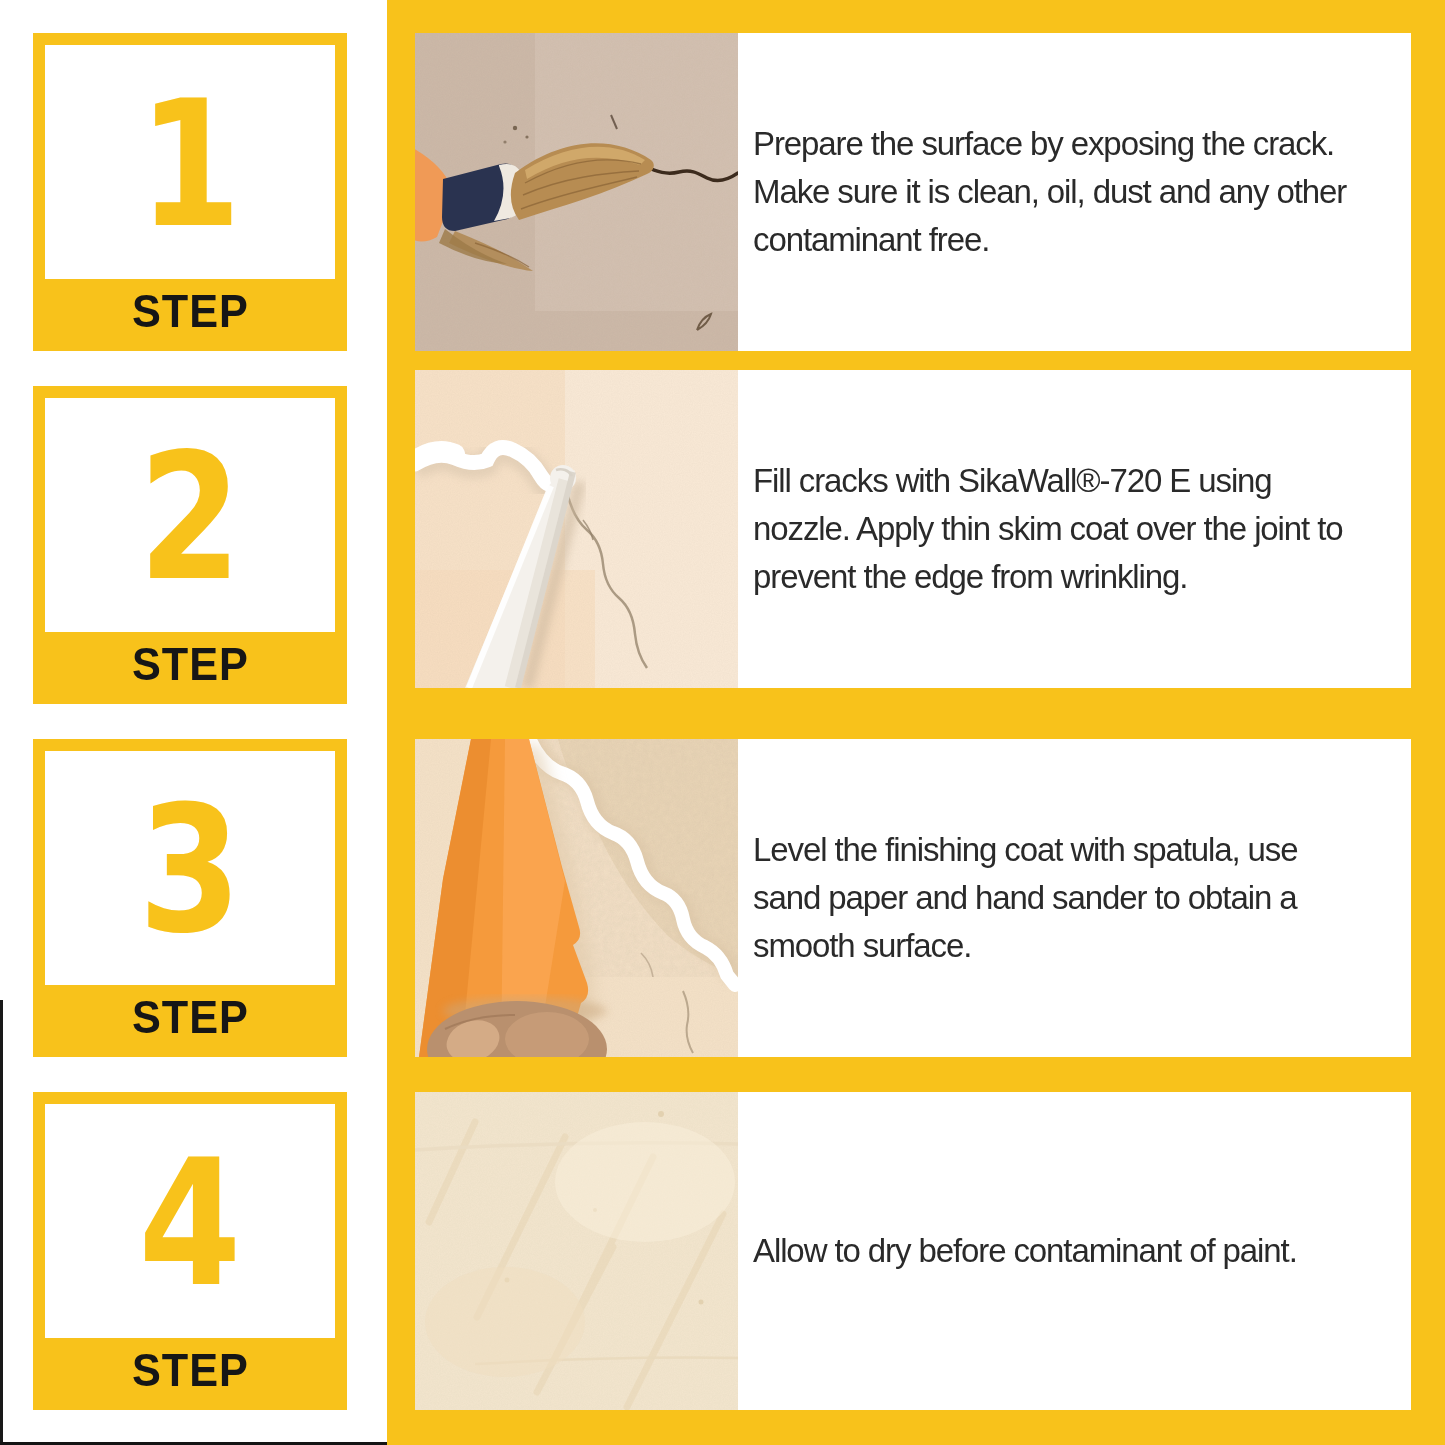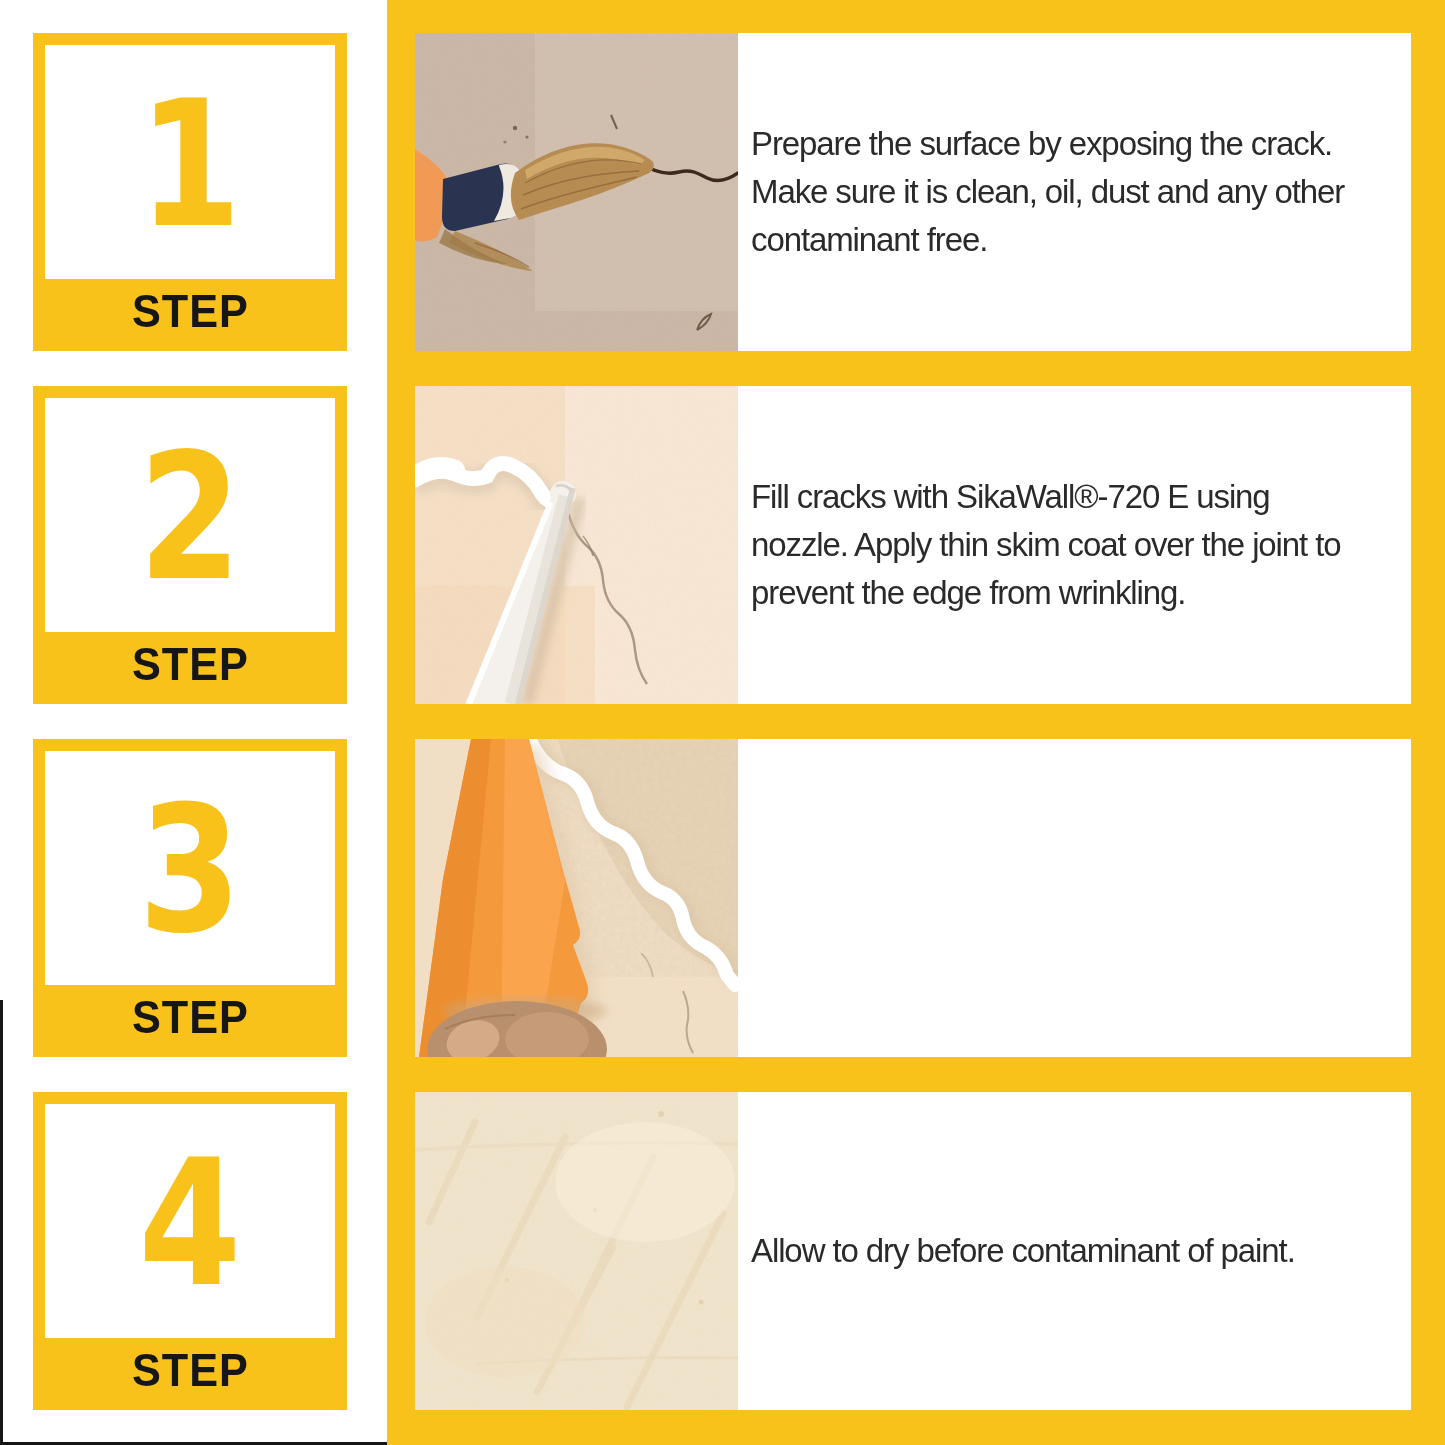"Prepare the surface by exposing" .desc { margin-left: none -> 14px; padding: 0 45px 0 13px -> 0 45px 0 1px }
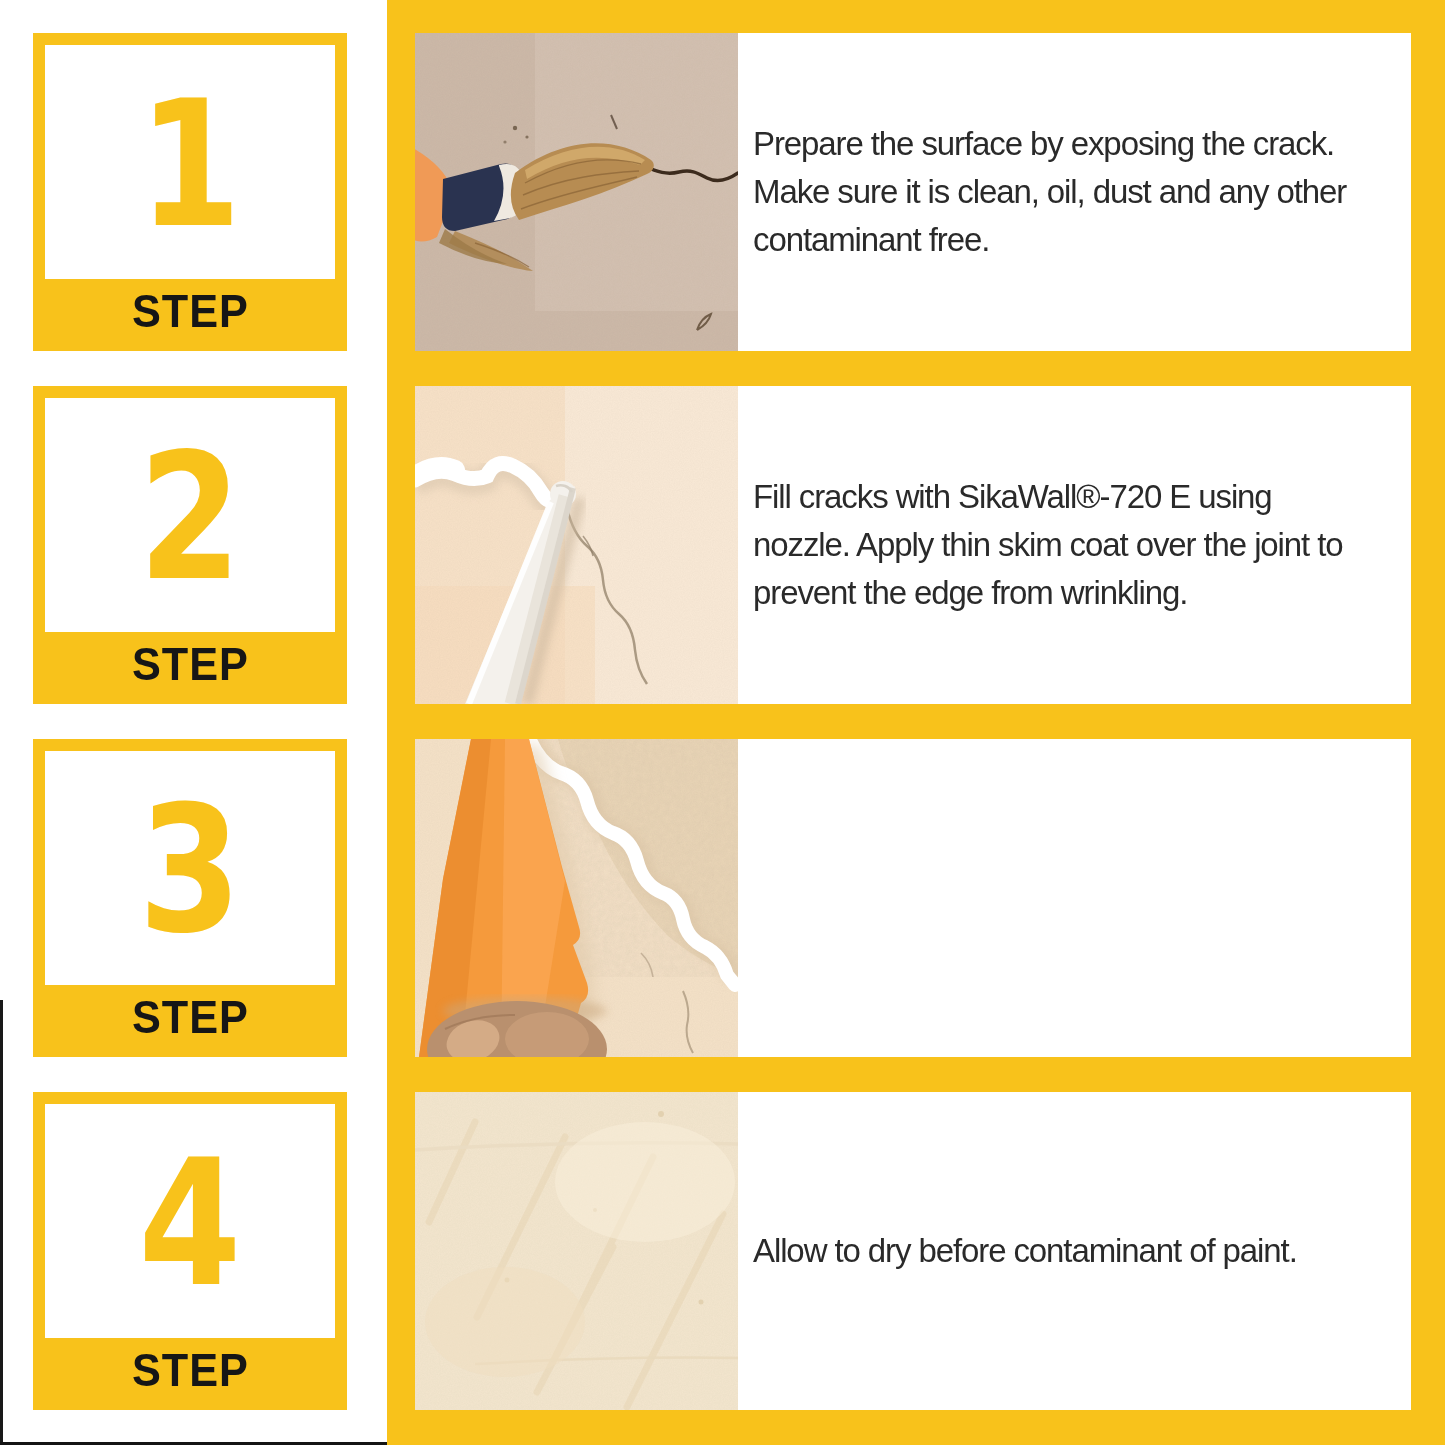"Fill cracks with SikaWall®-720 E" .row.r2 { top: 386px -> 370px }
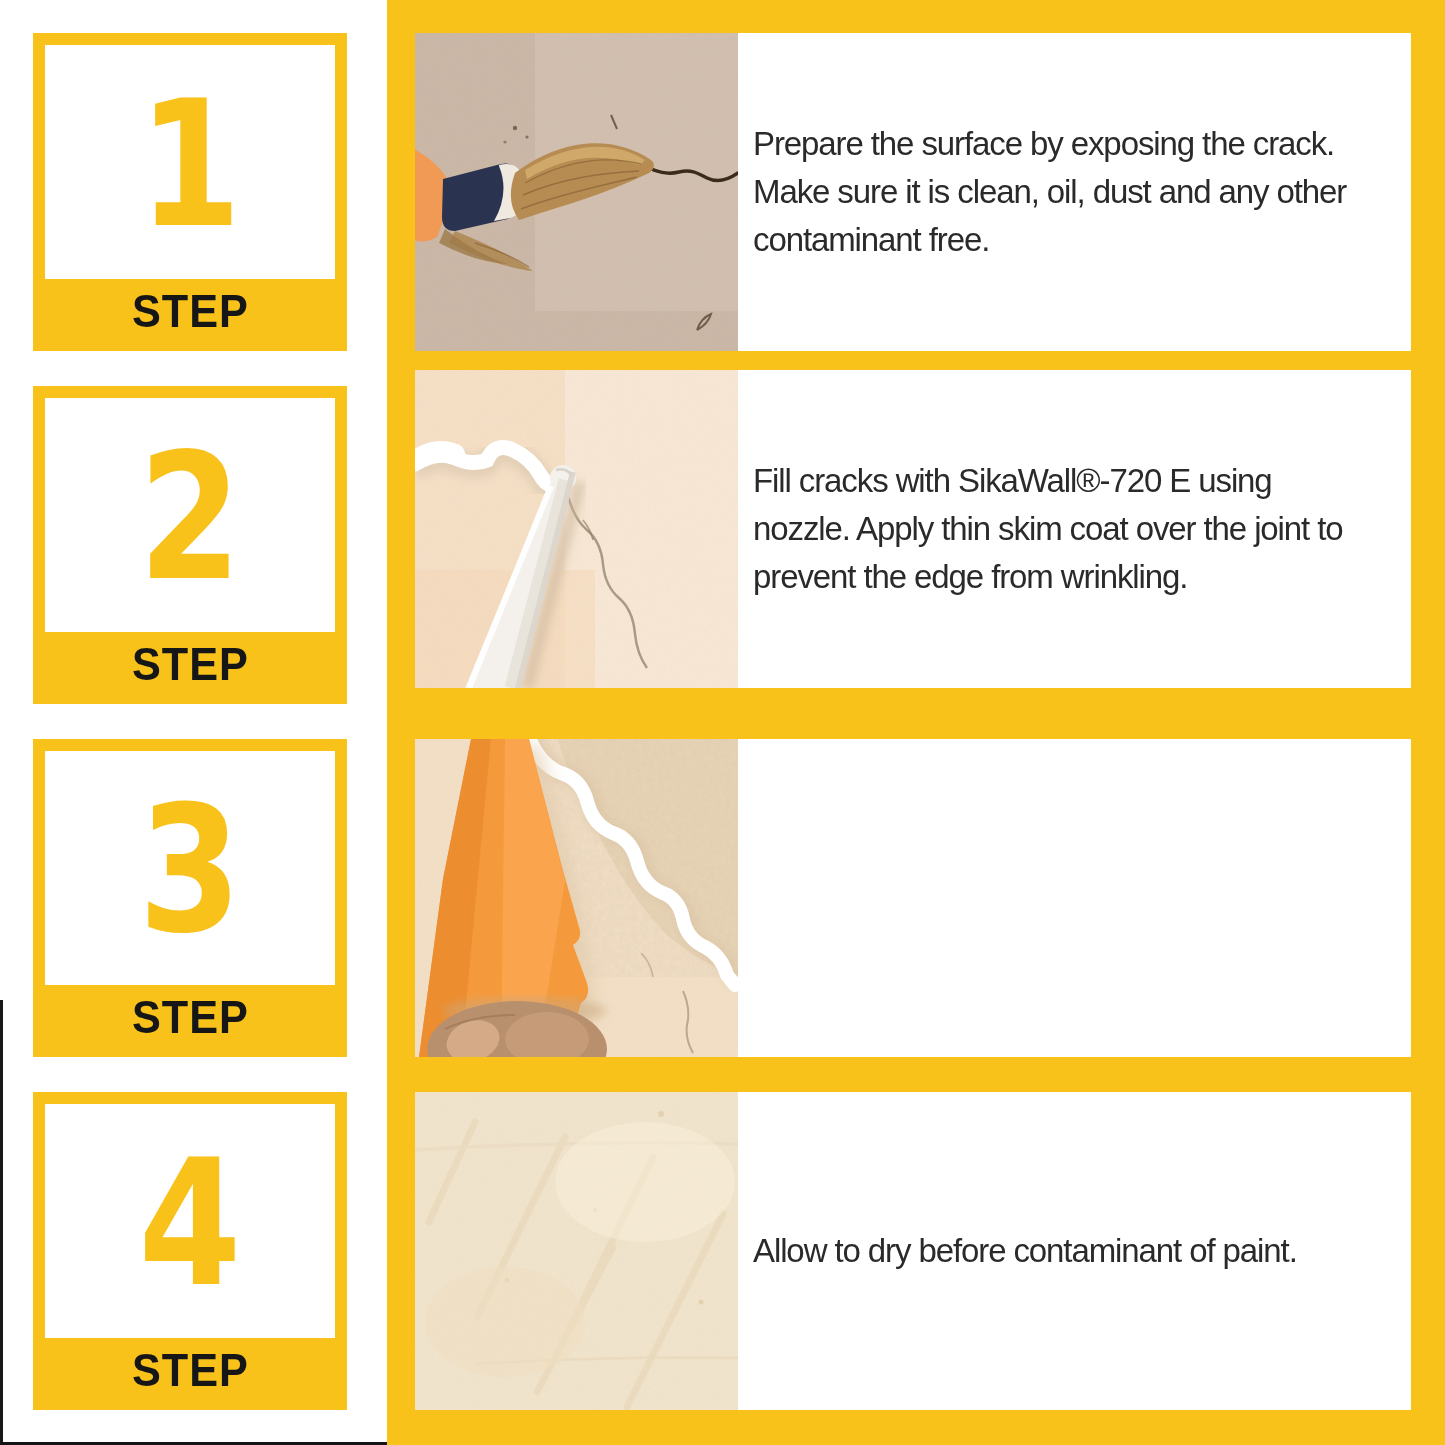"Level the finishing coat with" div.desc { html: none -> <div>Level the finishing coat with spatula, use sand paper and hand sander to obtain a smooth surface.</div> }
